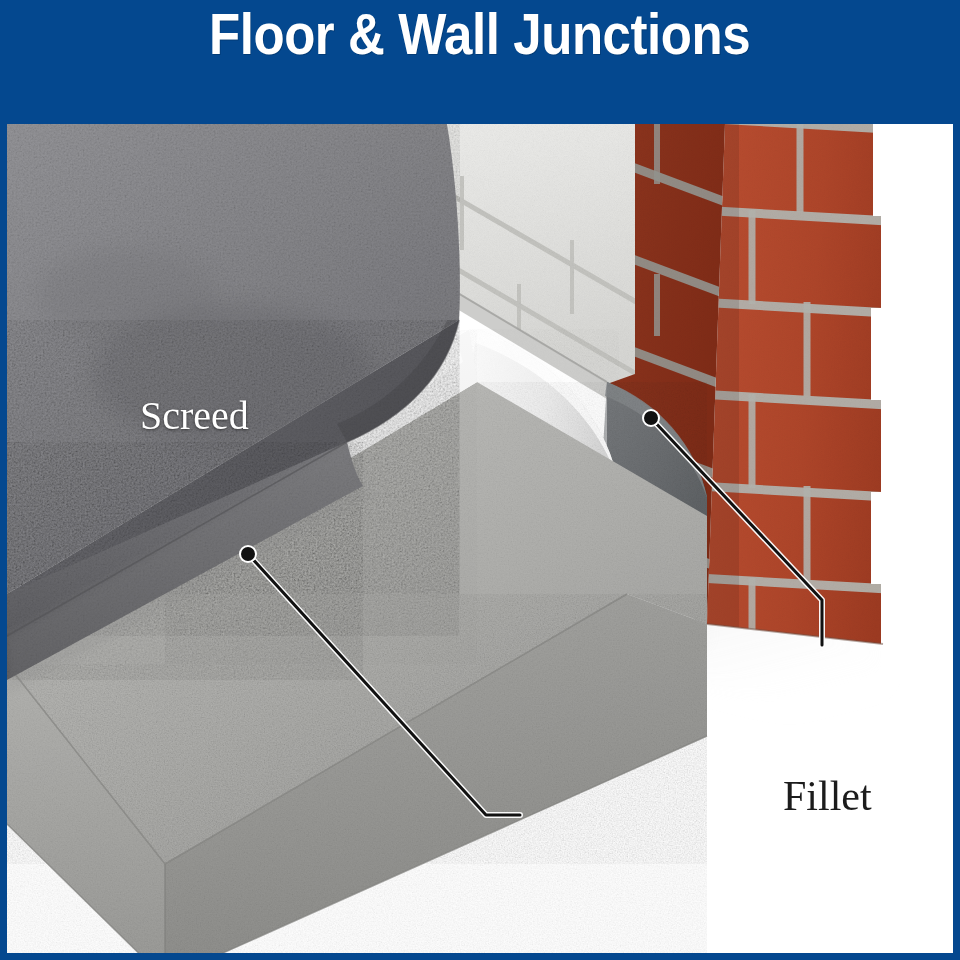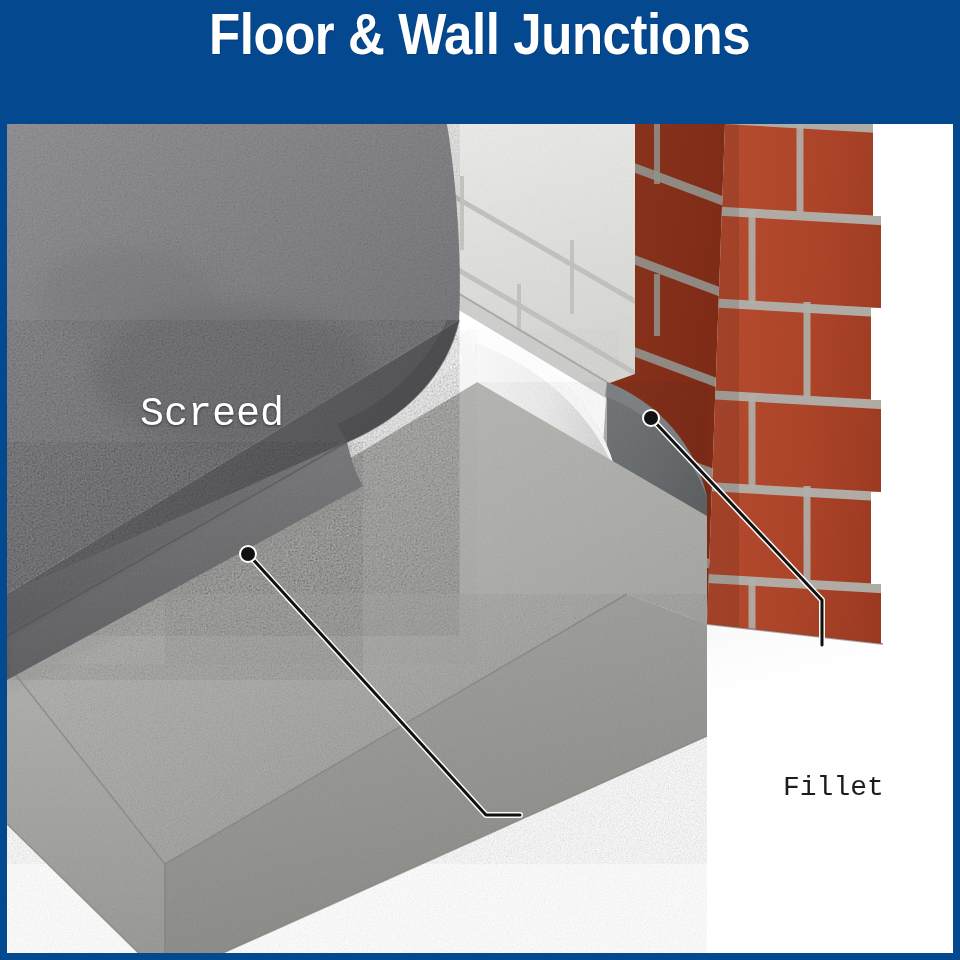"Screed" .lbl { font-family: Liberation Mono, monospace -> Liberation Serif, serif }
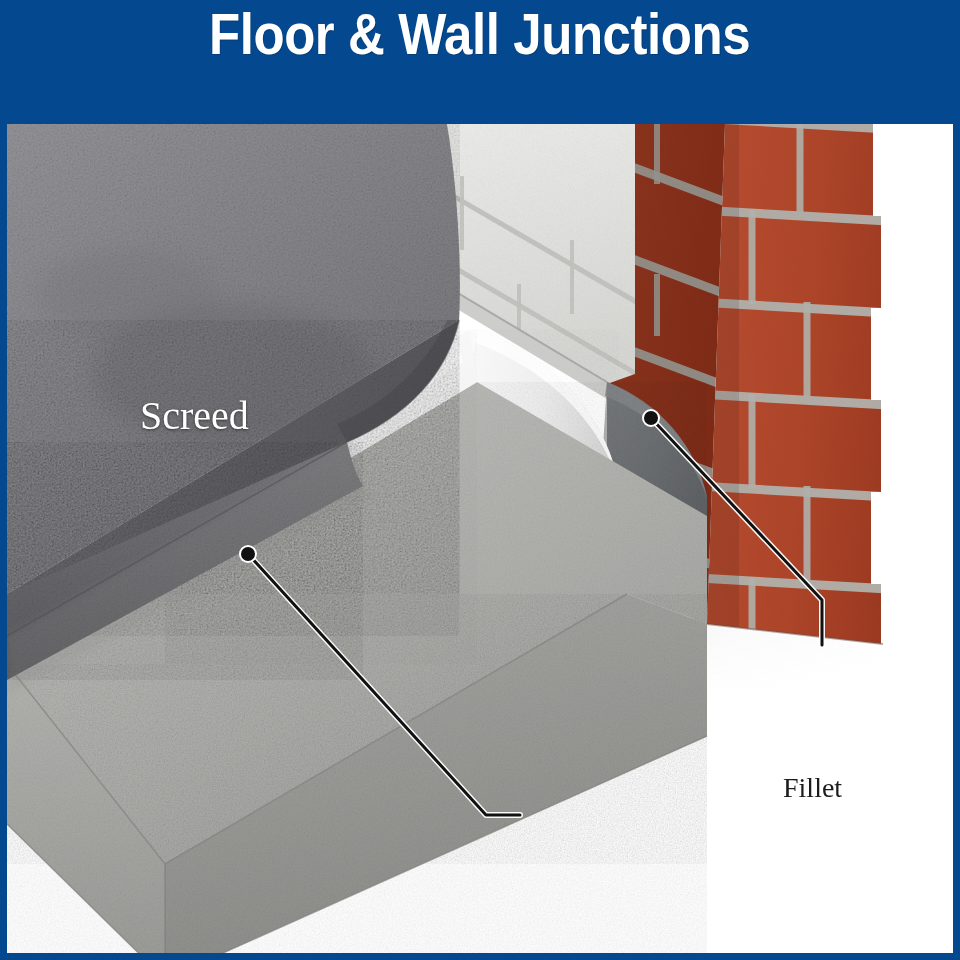"Fillet" .lbl-fillet { font-size: 28px -> 42px }
